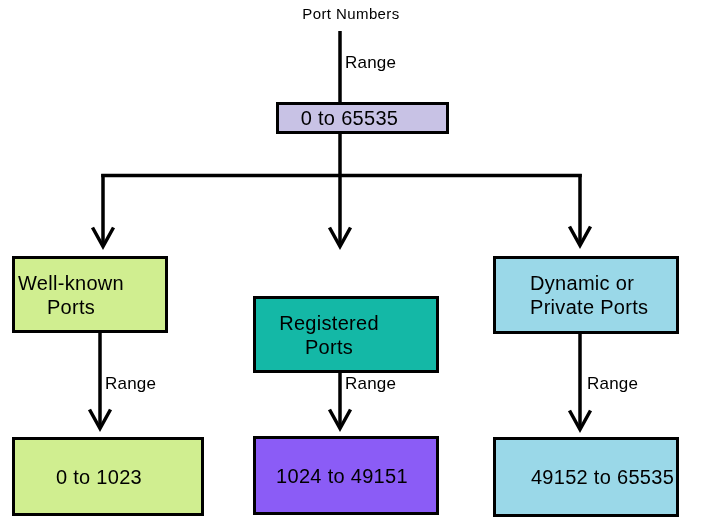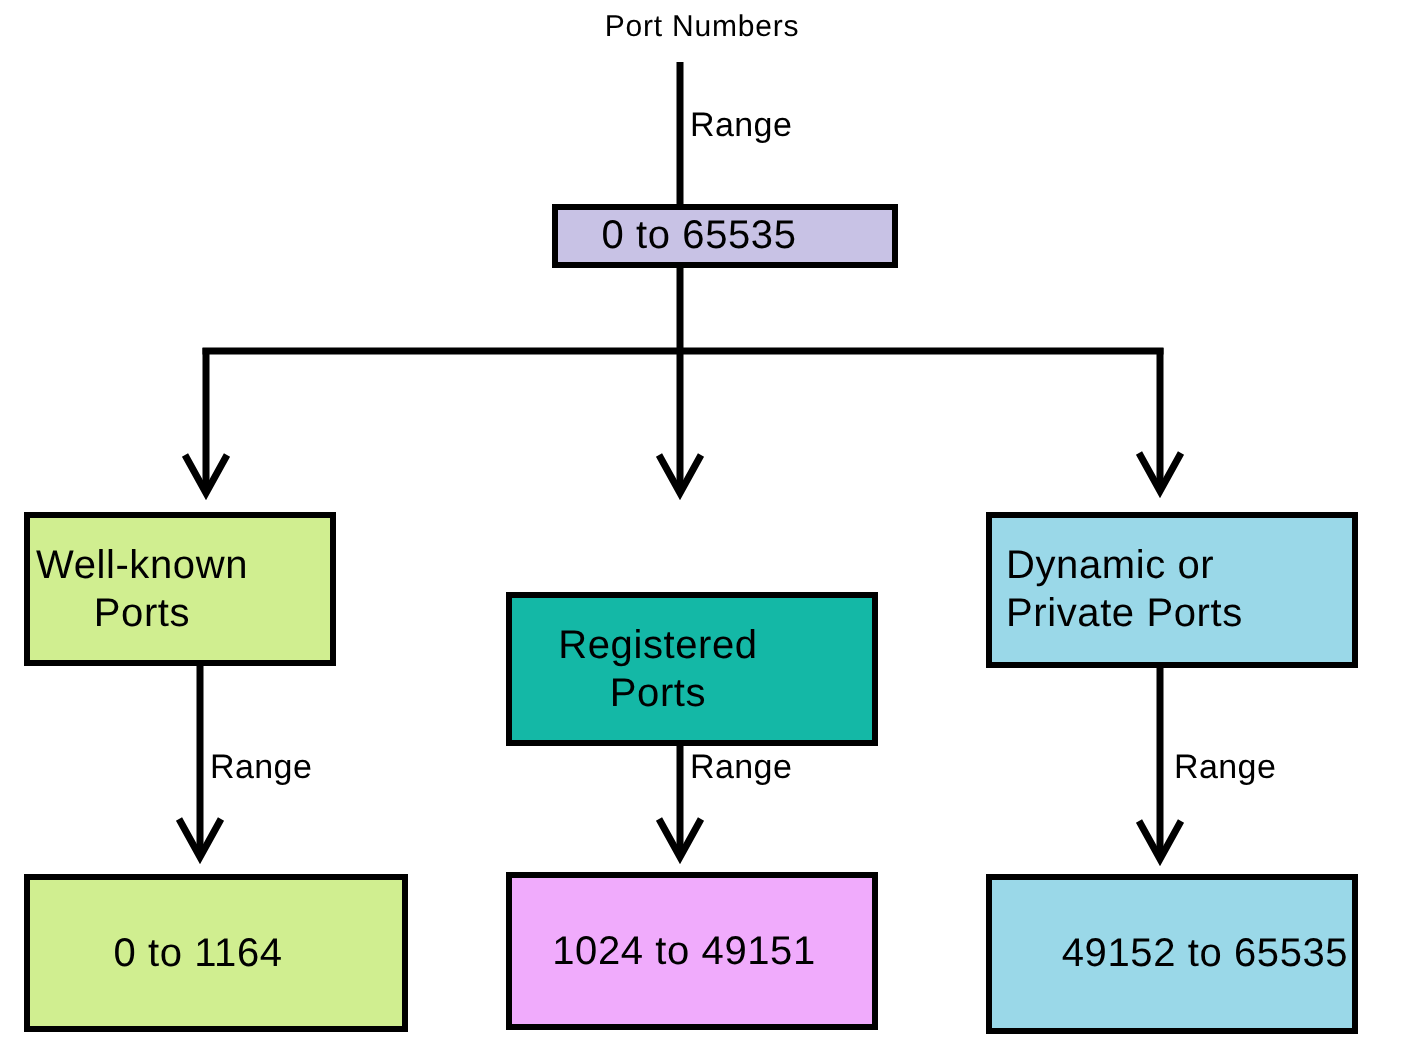"Dynamic or" .n-dyn { padding-left: 7px -> 34px }
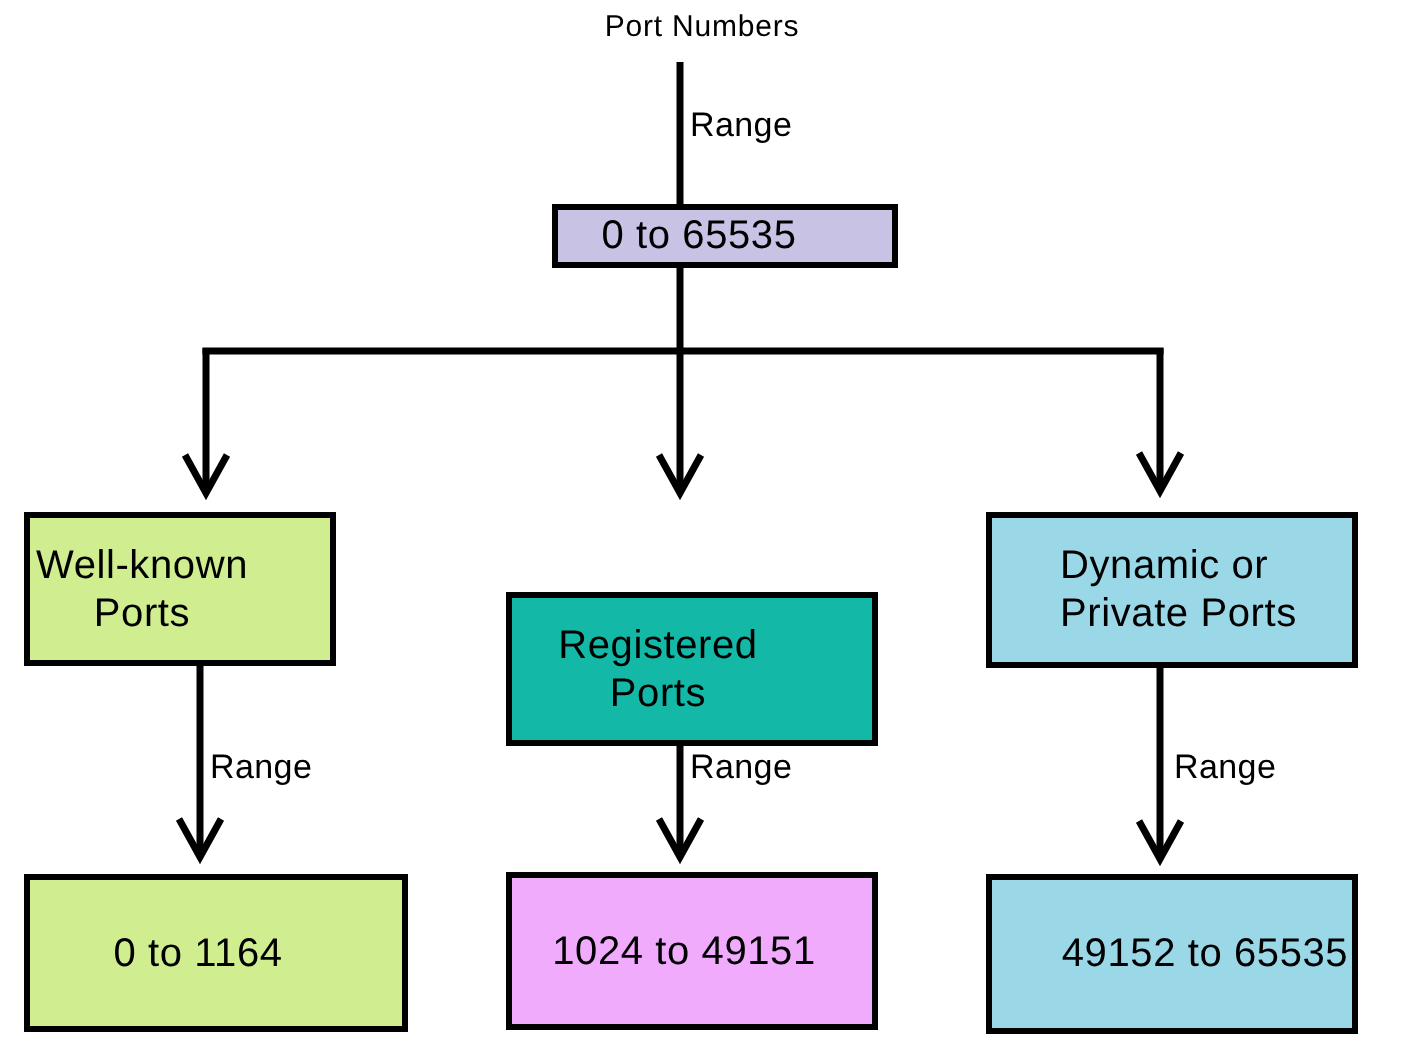"0 to 1164" div.node { text: 1164 -> 1023 }
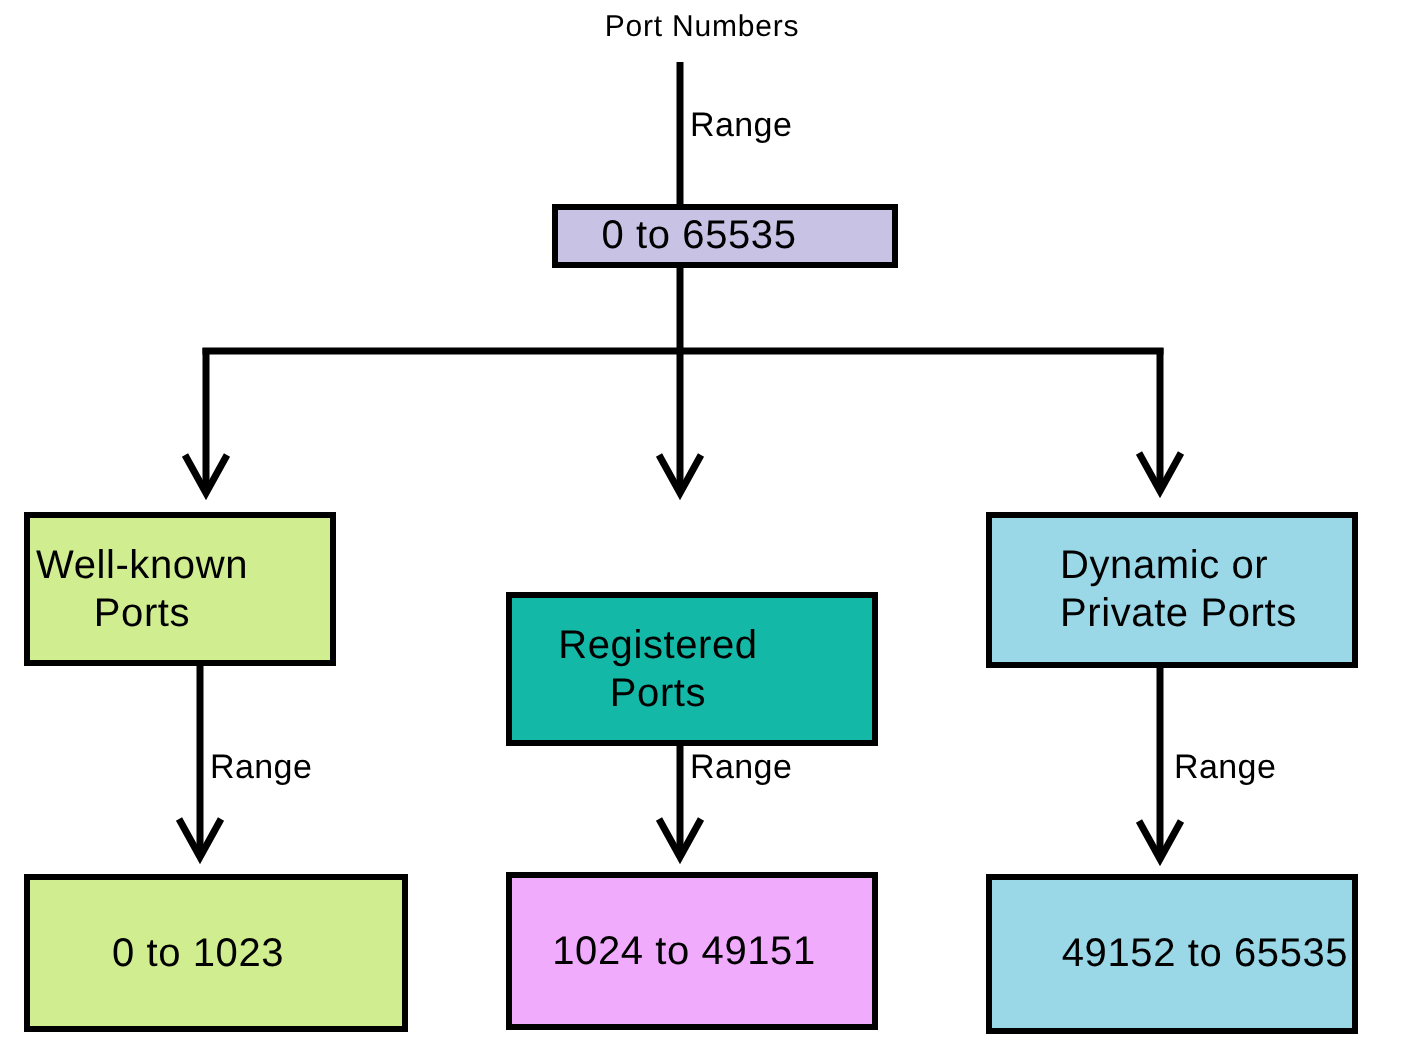"1024 to 49151" div.node { background-color: #f0abfc -> #8b5cf6 }
